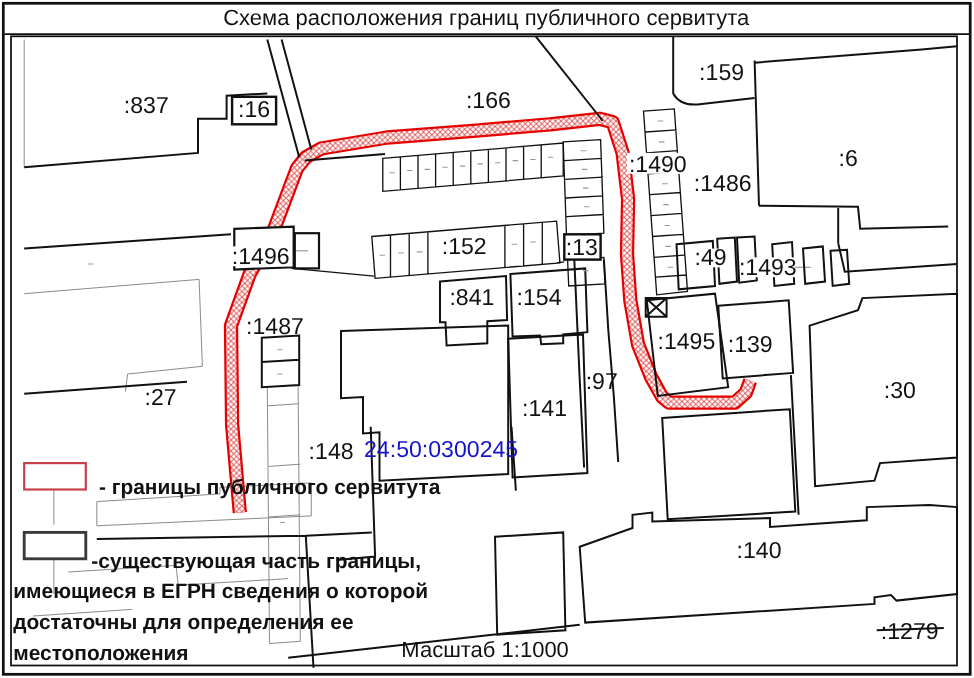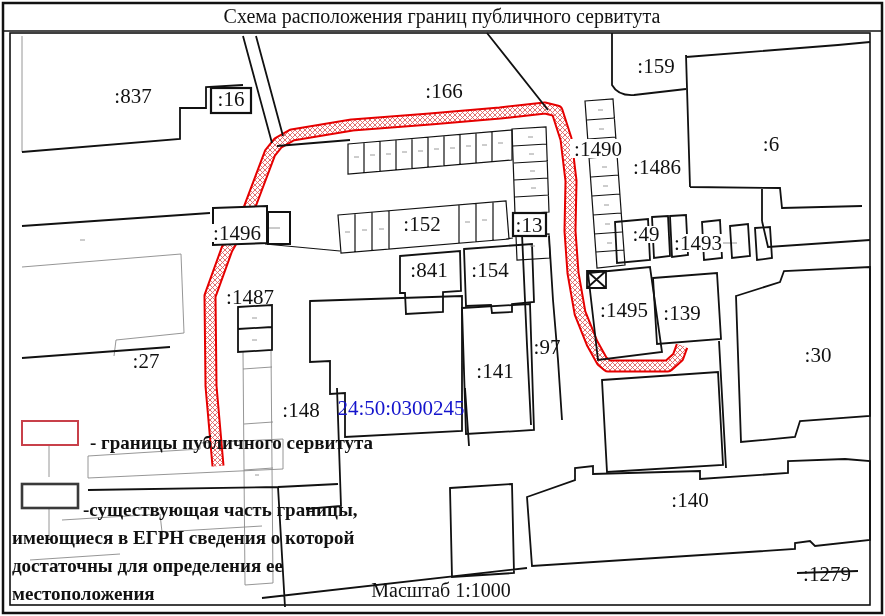"Схема расположения границ публичного" .page { font-family: Liberation Serif, serif -> Liberation Sans, sans-serif }
